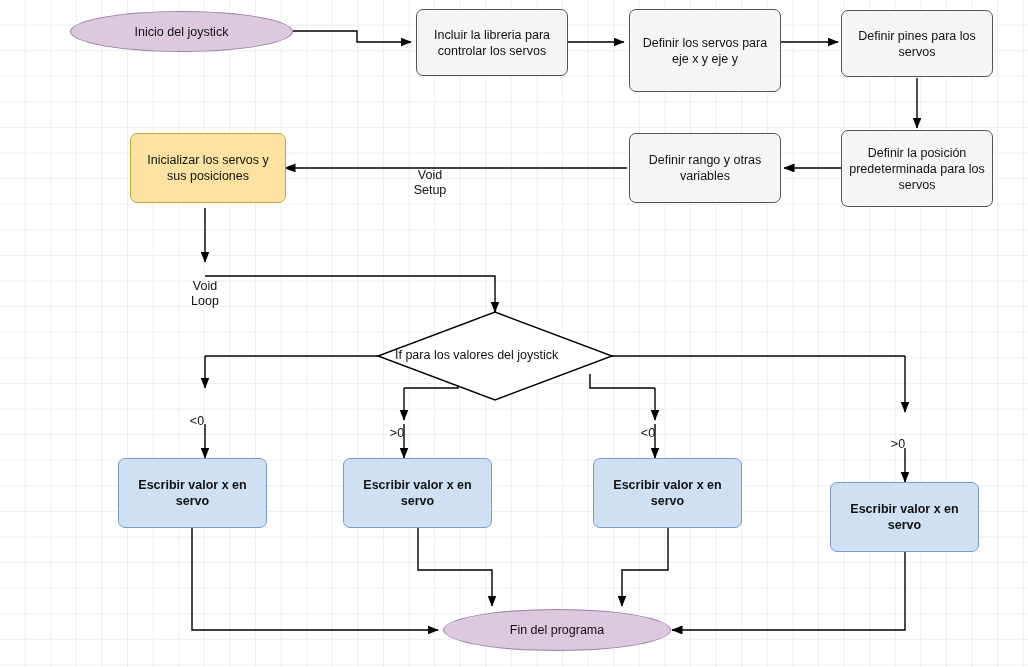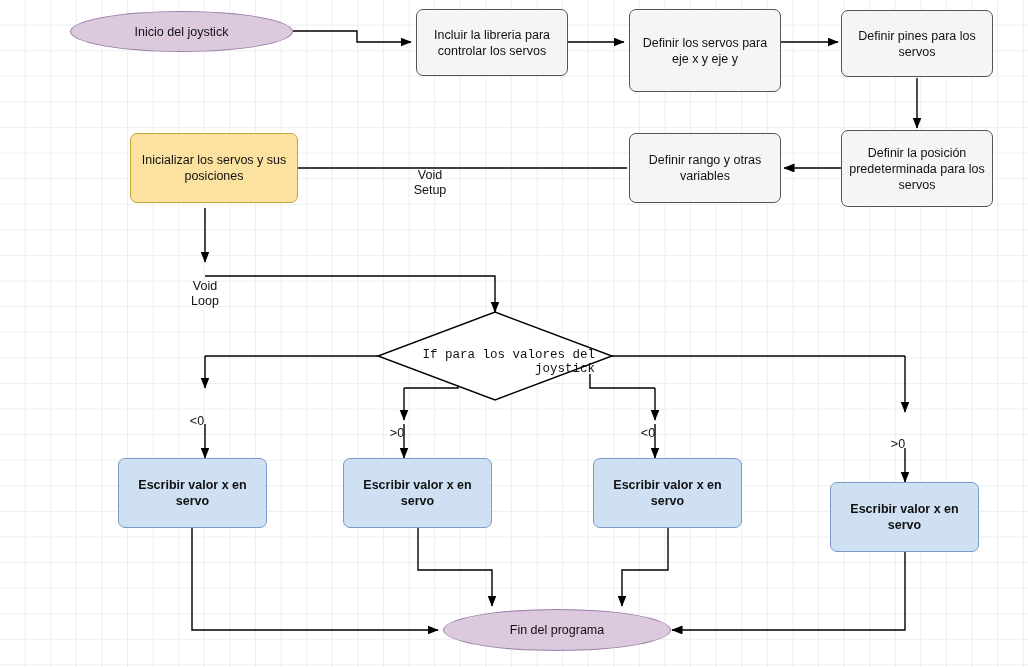"Inicializar los servos y sus" div.node { width: 168px -> 156px }
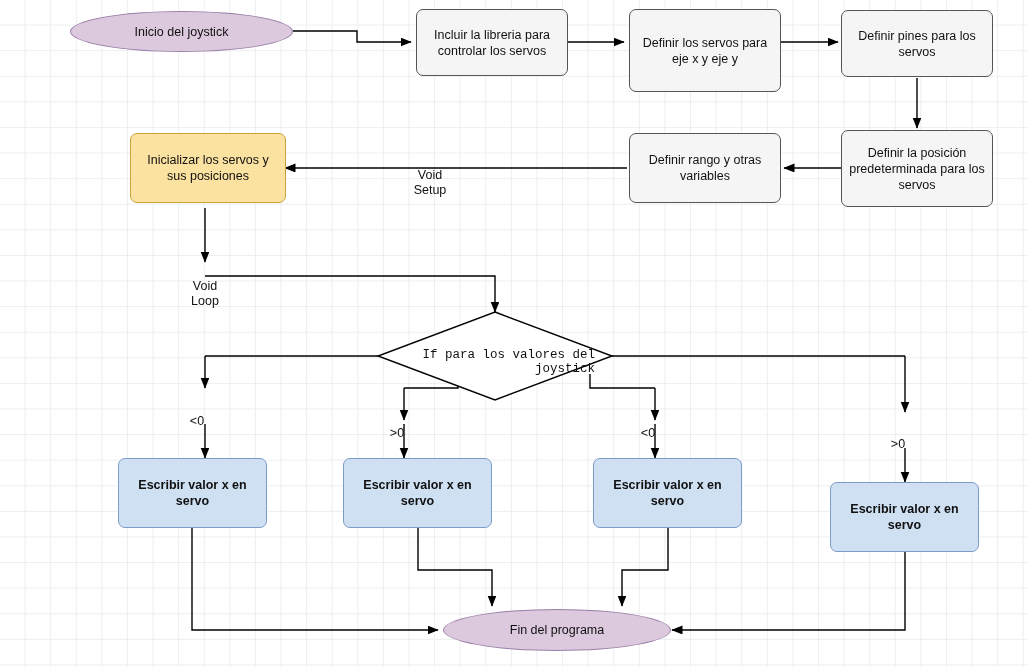"If para los valores del" .decision-label { font-family: Liberation Mono, monospace -> none; text-align: right -> left }
